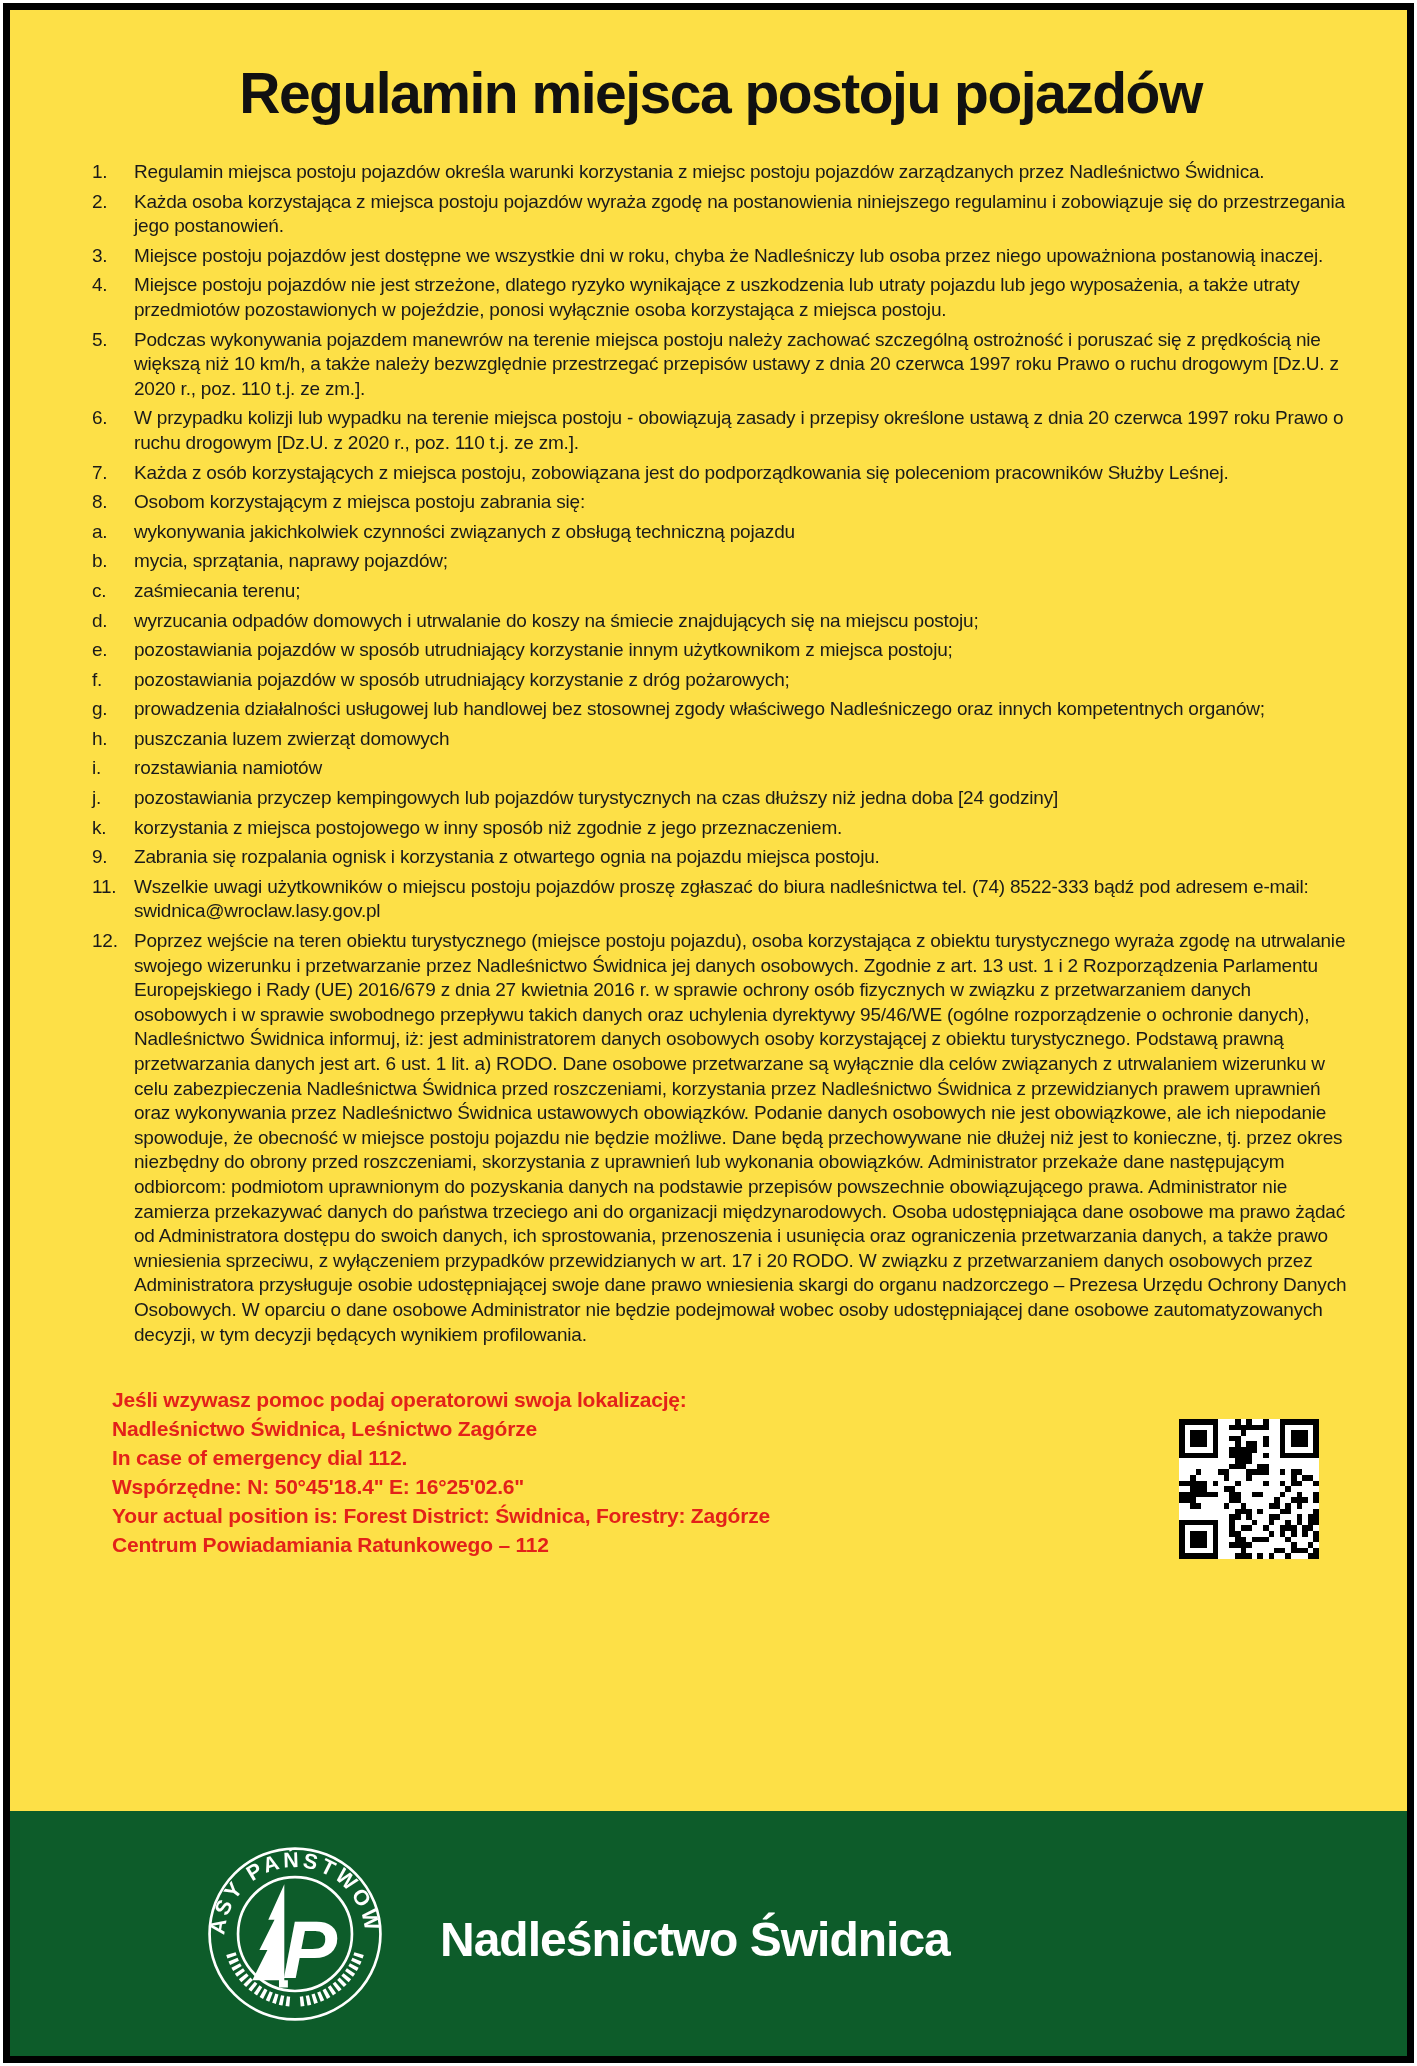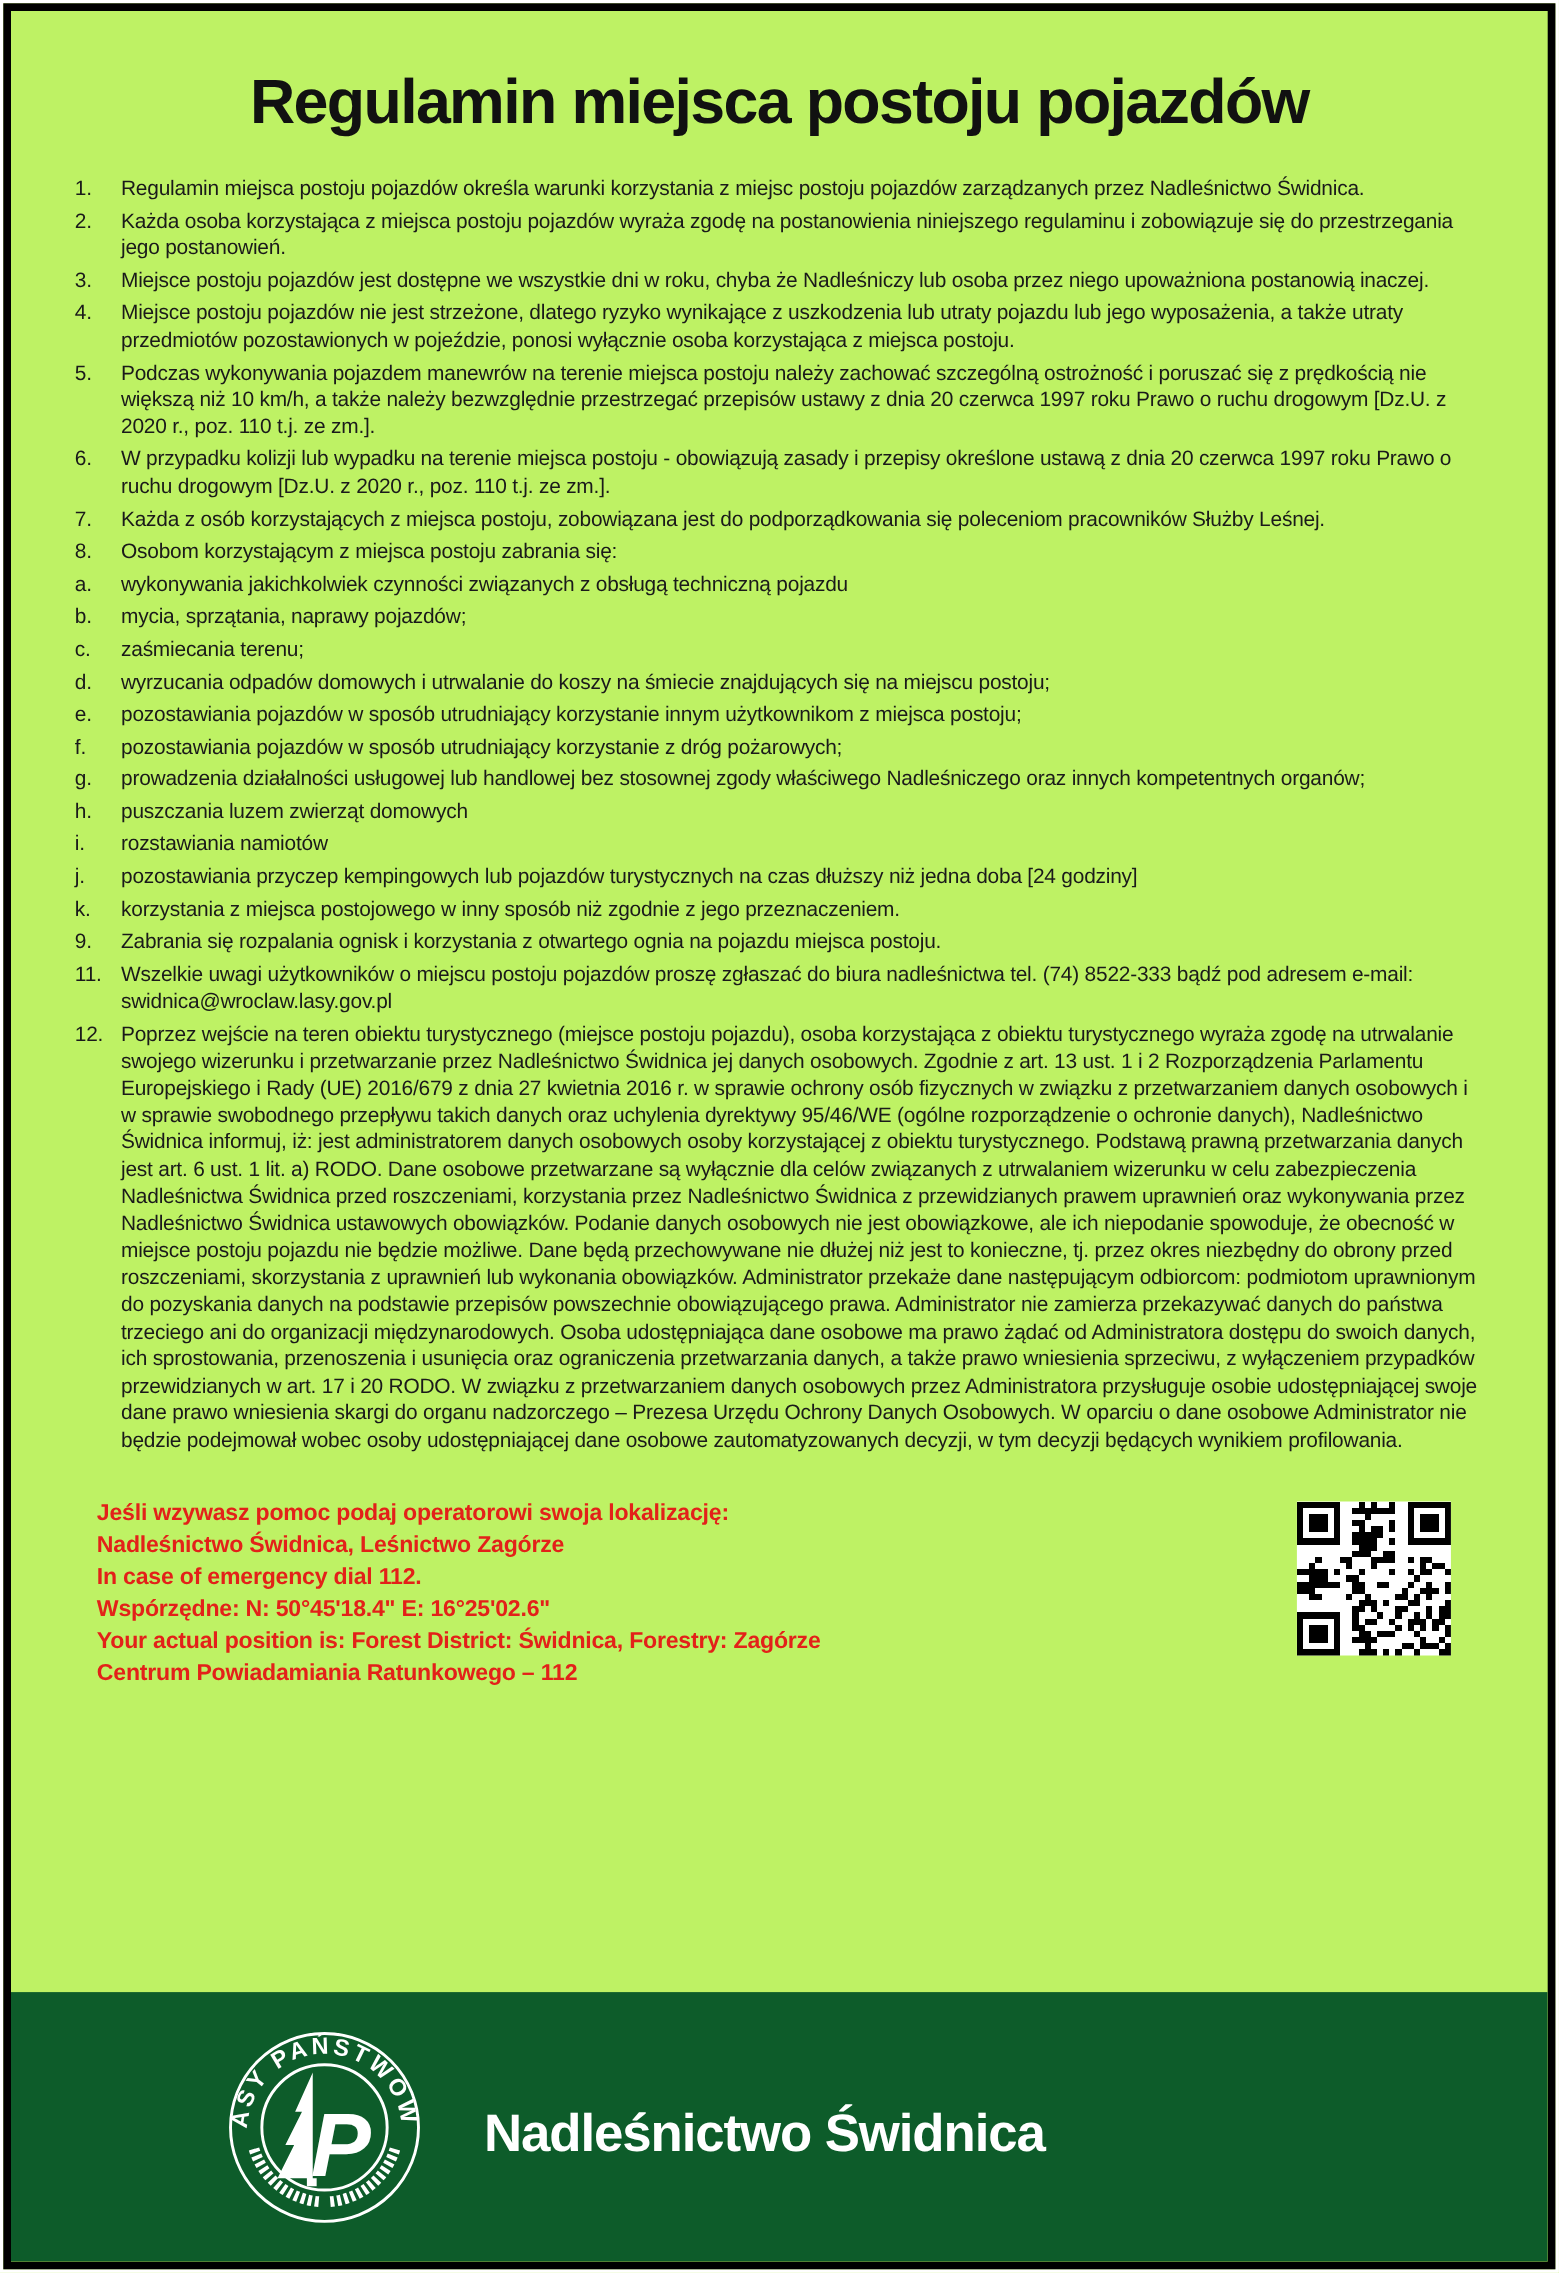"Regulamin miejsca postoju pojazdów" .page { background: #bef264 -> #fde047; padding-left: none -> 24px }
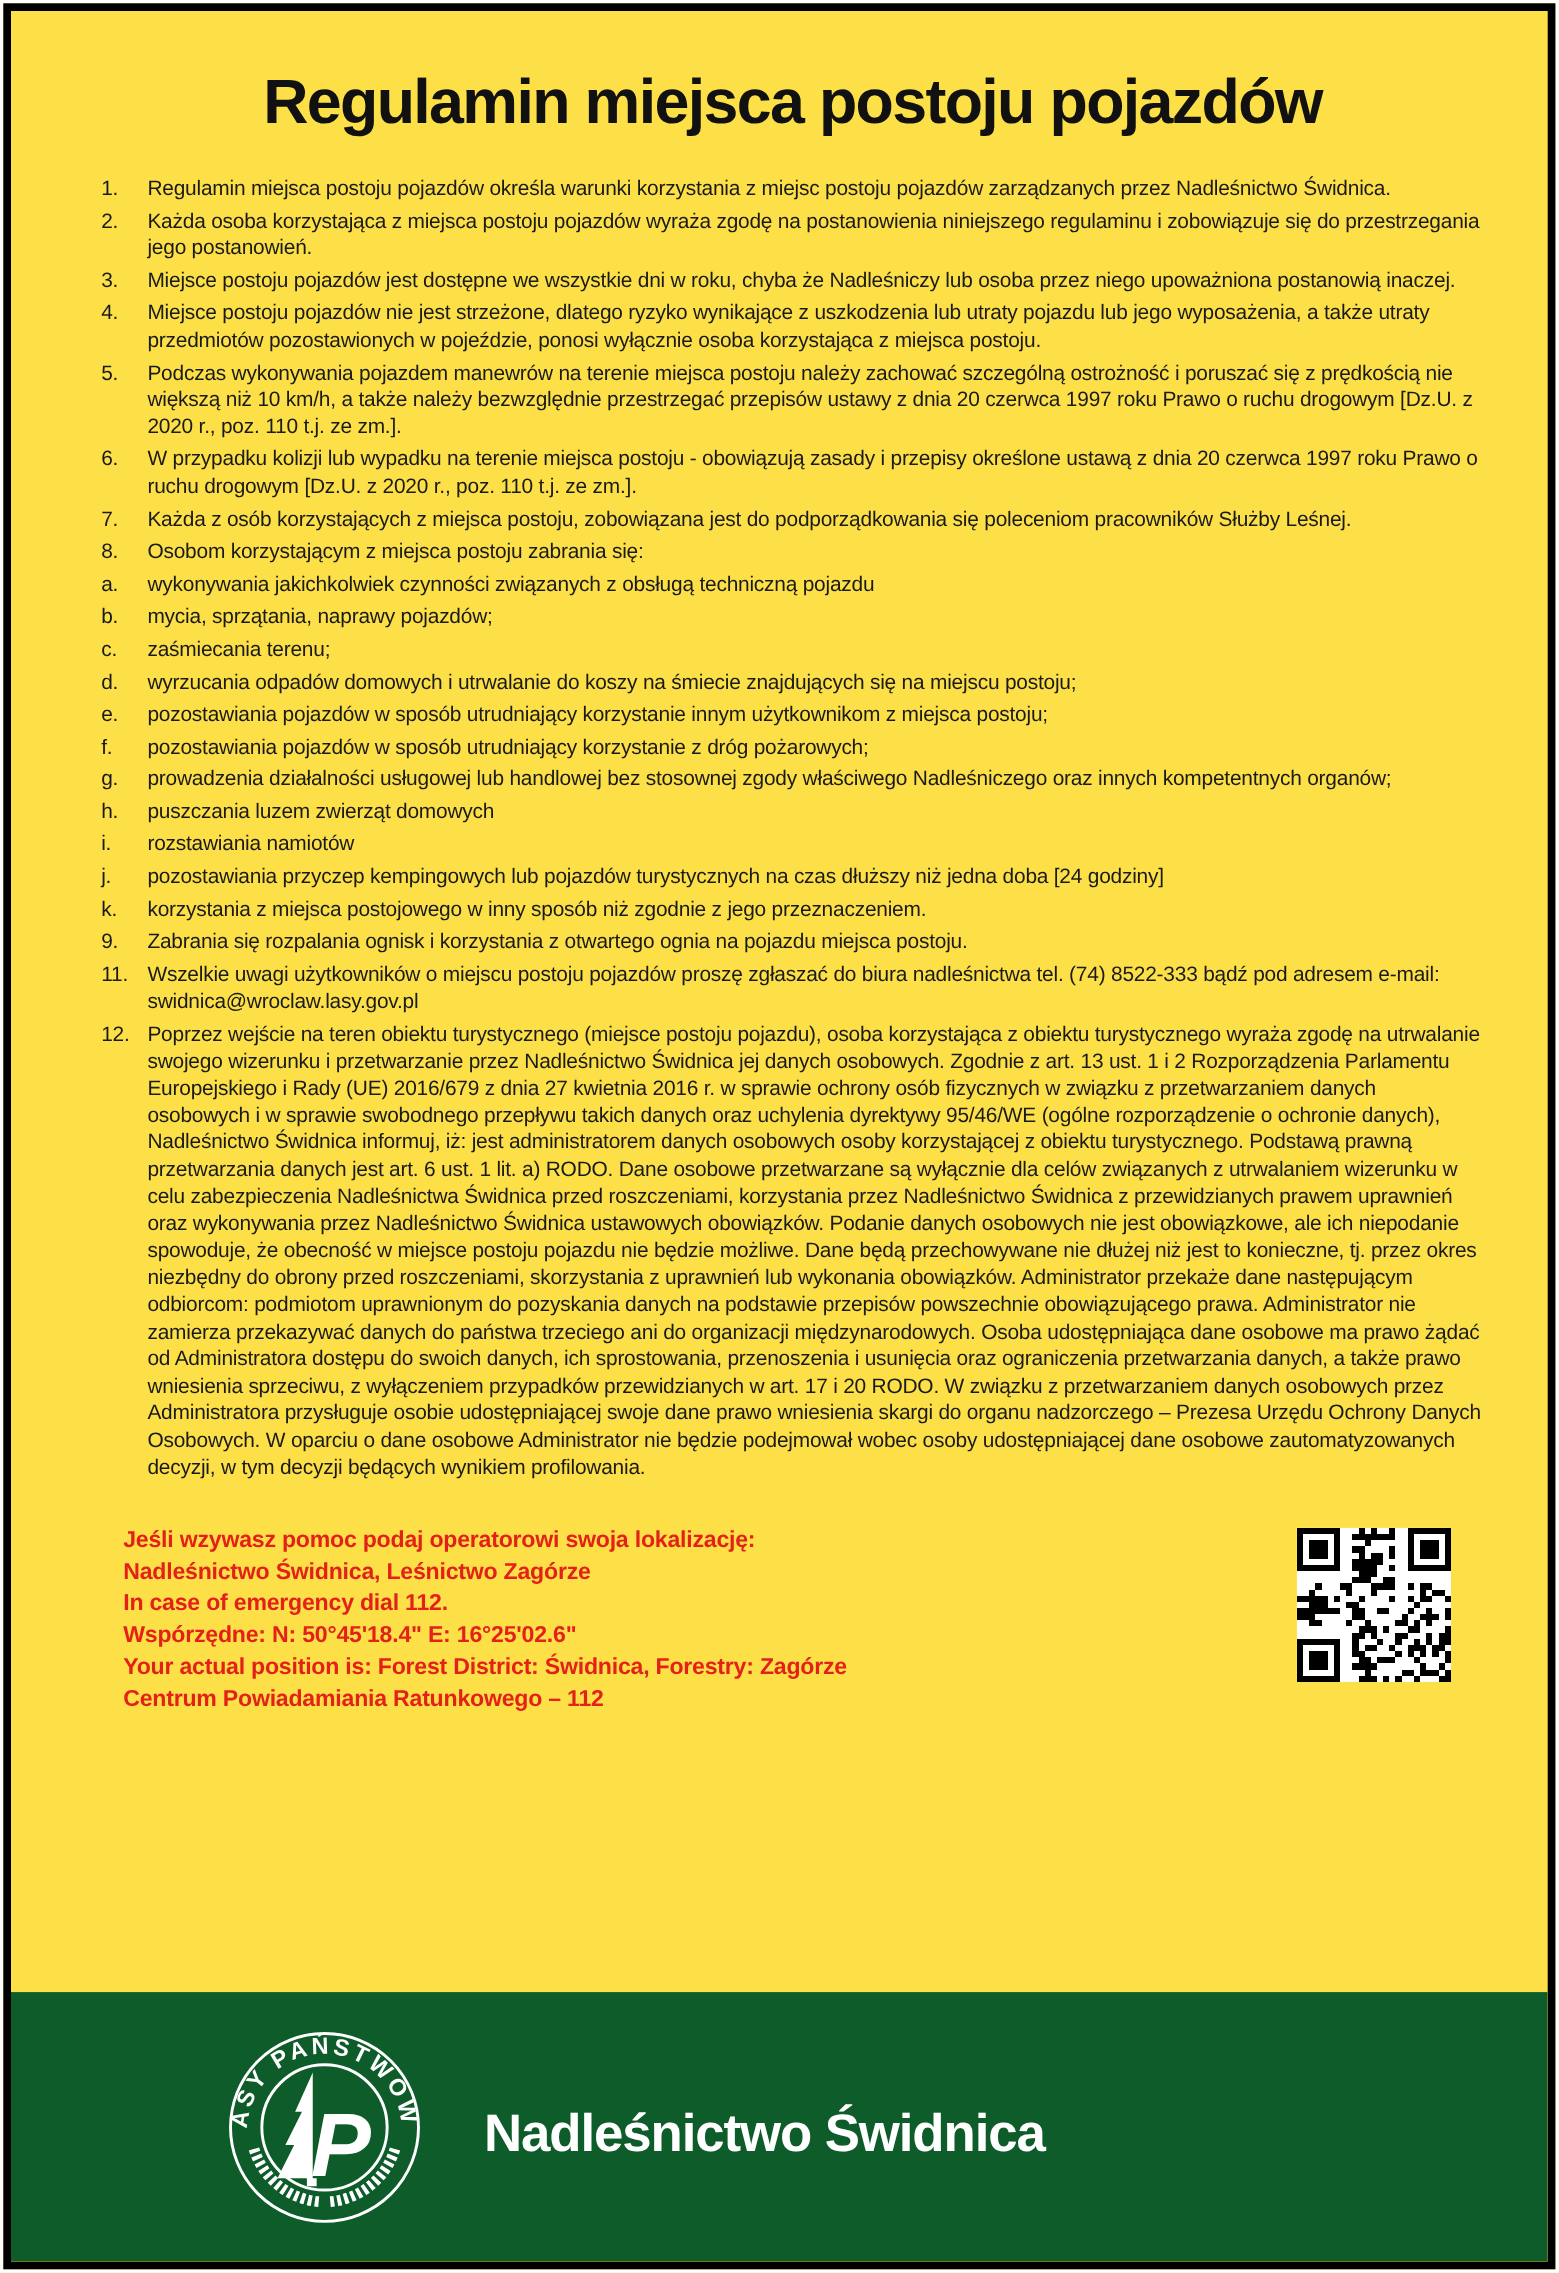"Jeśli wzywasz pomoc podaj operatorowi" .emergency-row { align-items: flex-start -> flex-end }
